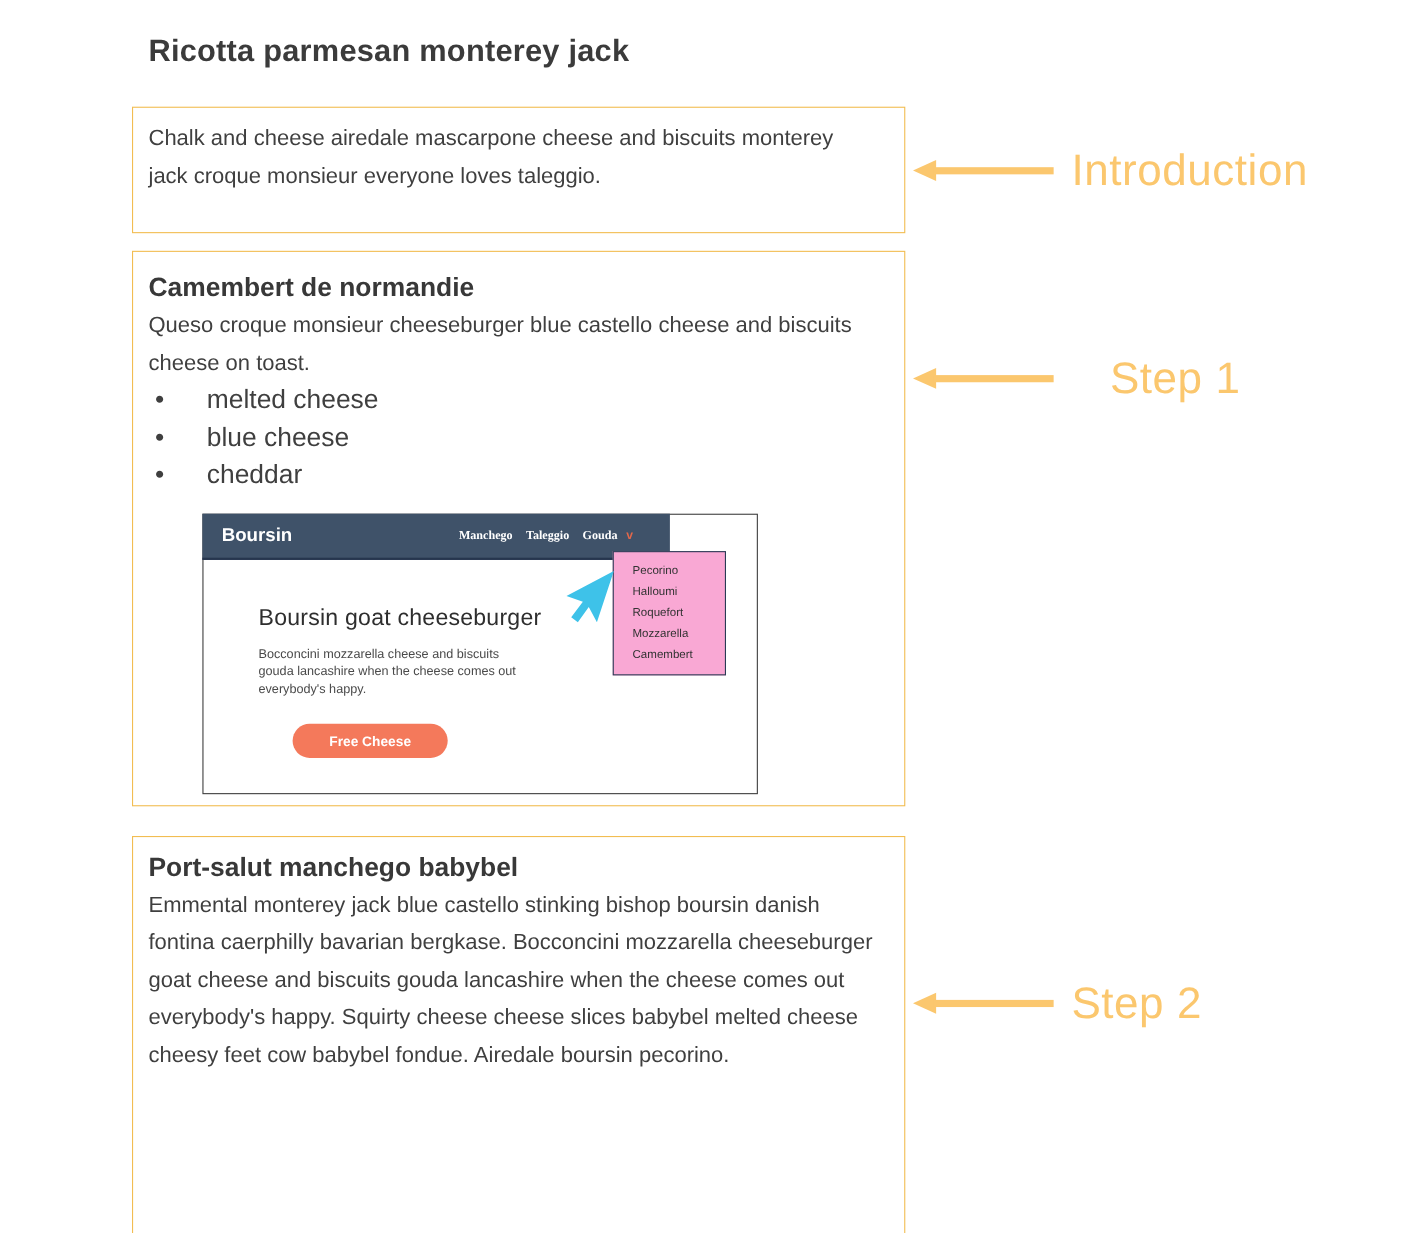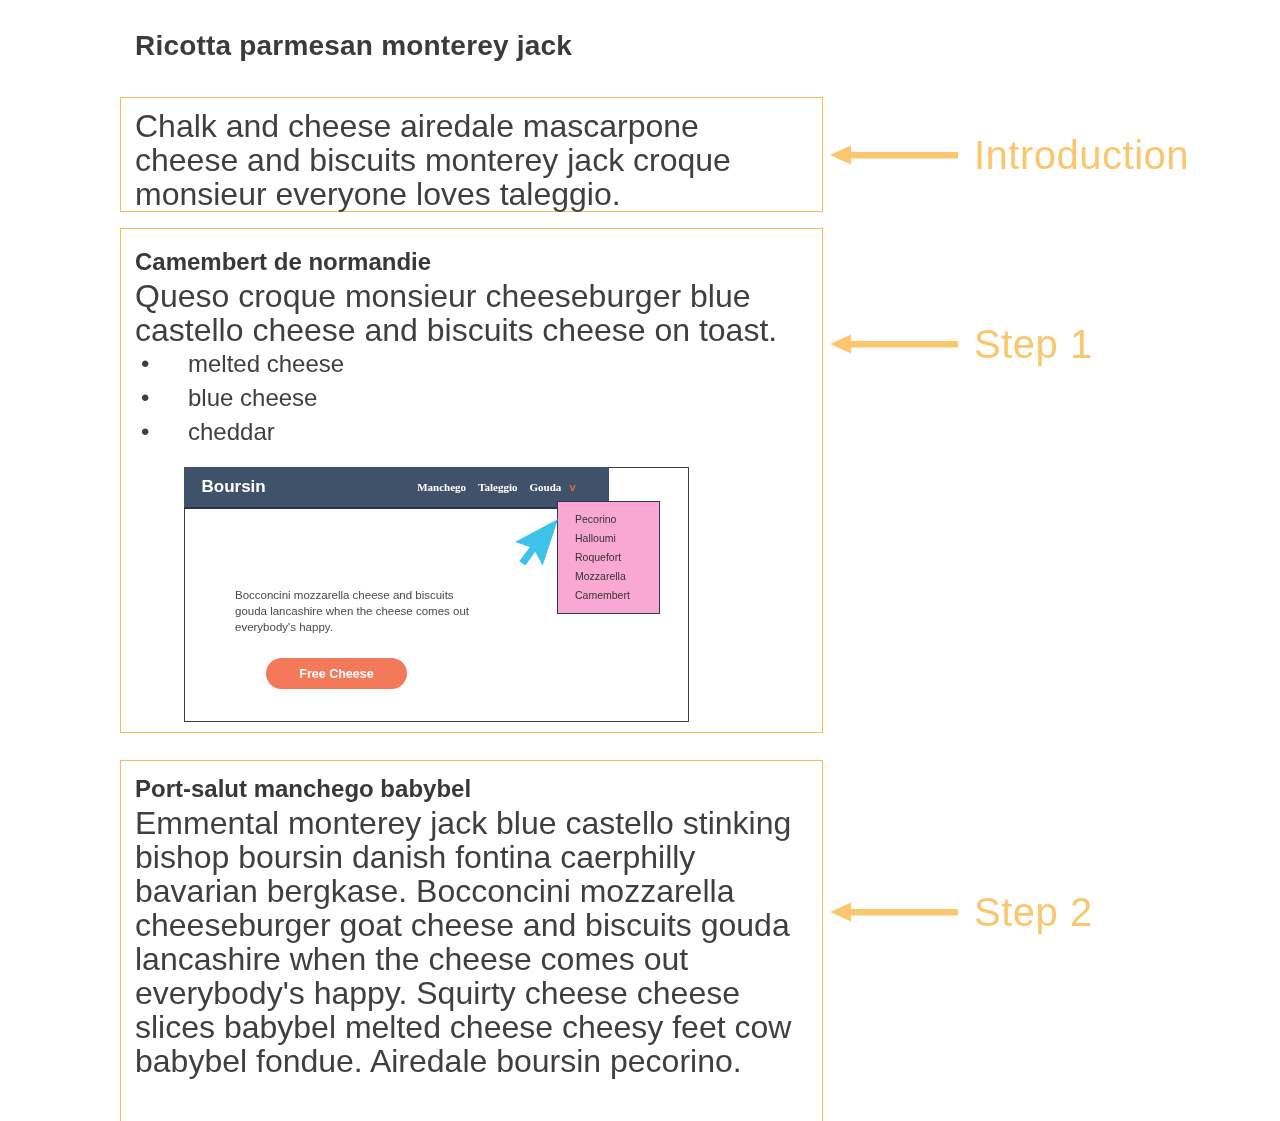"Chalk and cheese airedale mascarpone" .body-text { font-size: 32px -> 20px }
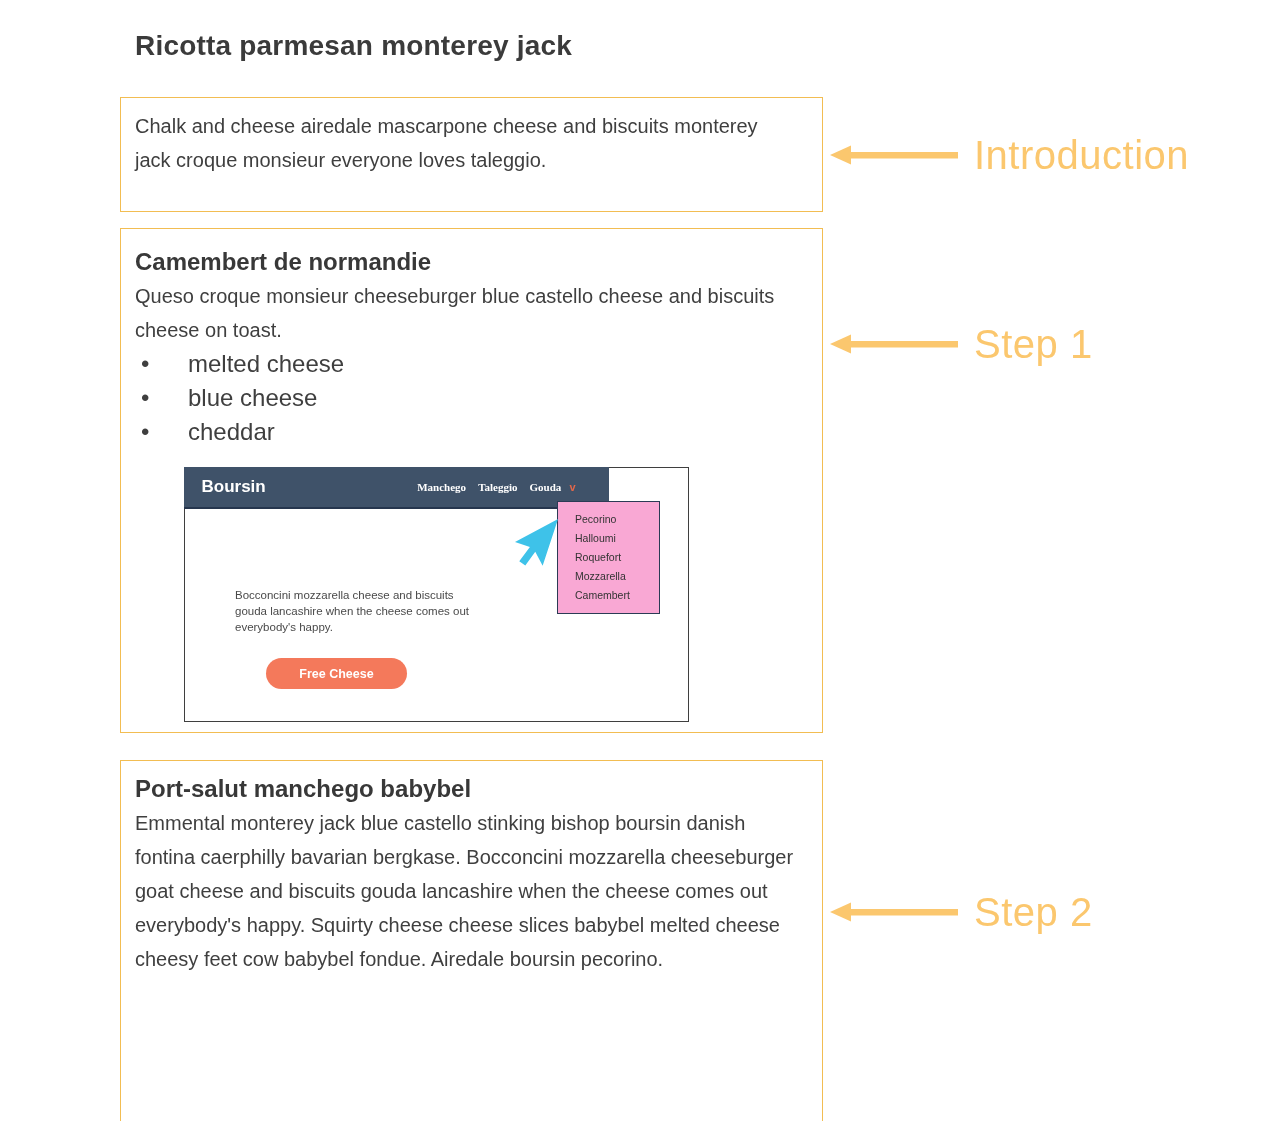"Step 1" .ann-step1 { gap: none -> 35px }
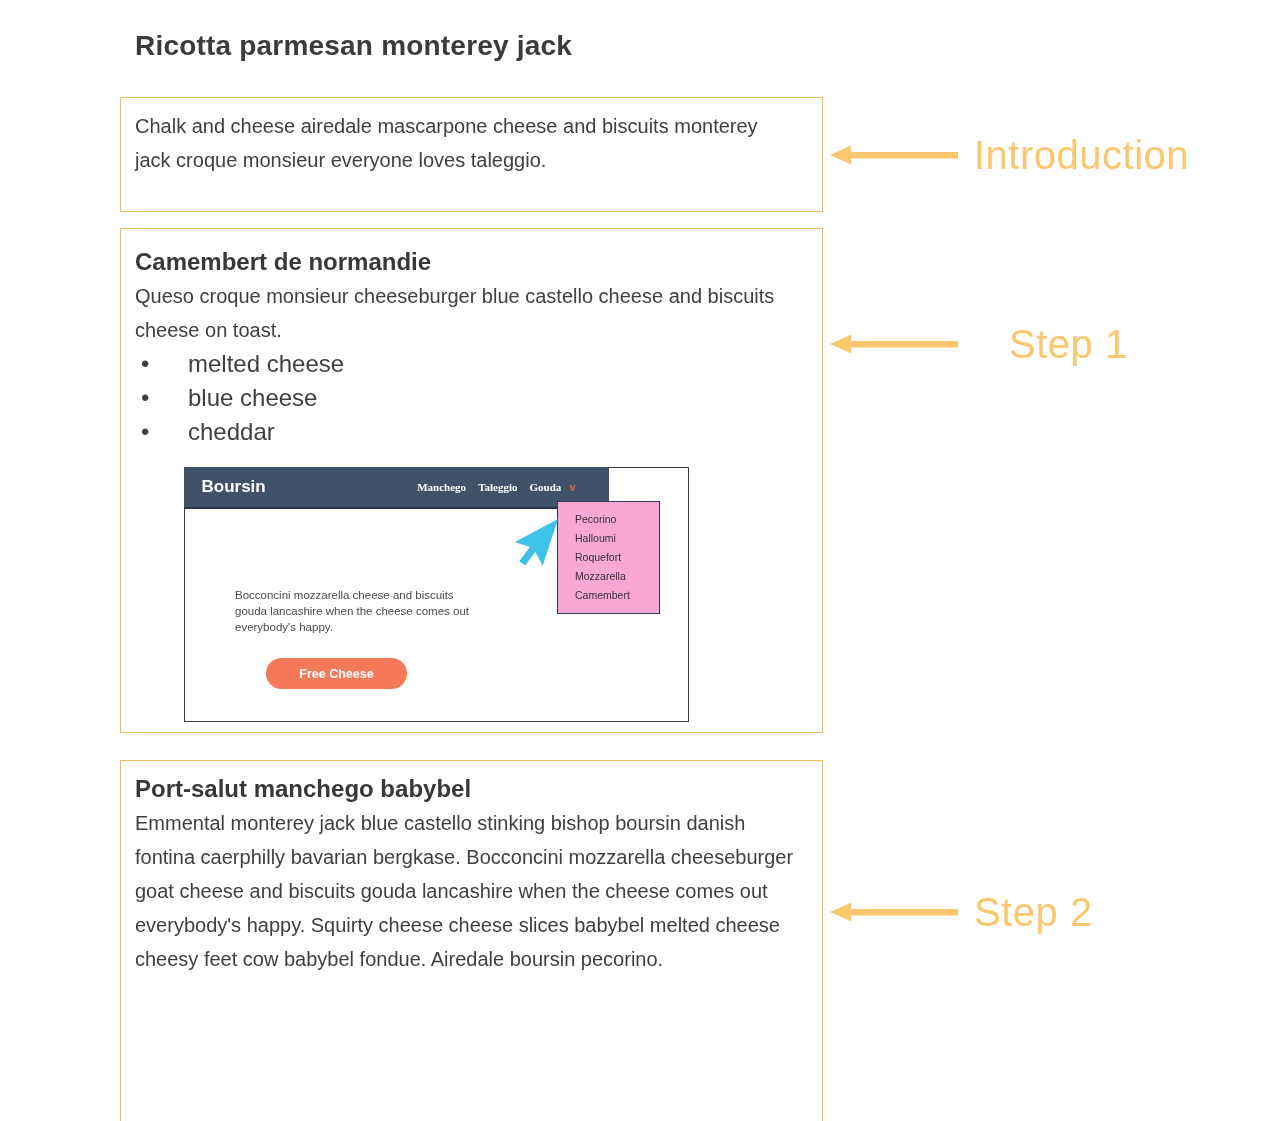"Boursin goat cheeseburger" h3.mock-h3 { html: none -> <h3>Boursin goat cheeseburger</h3> }
